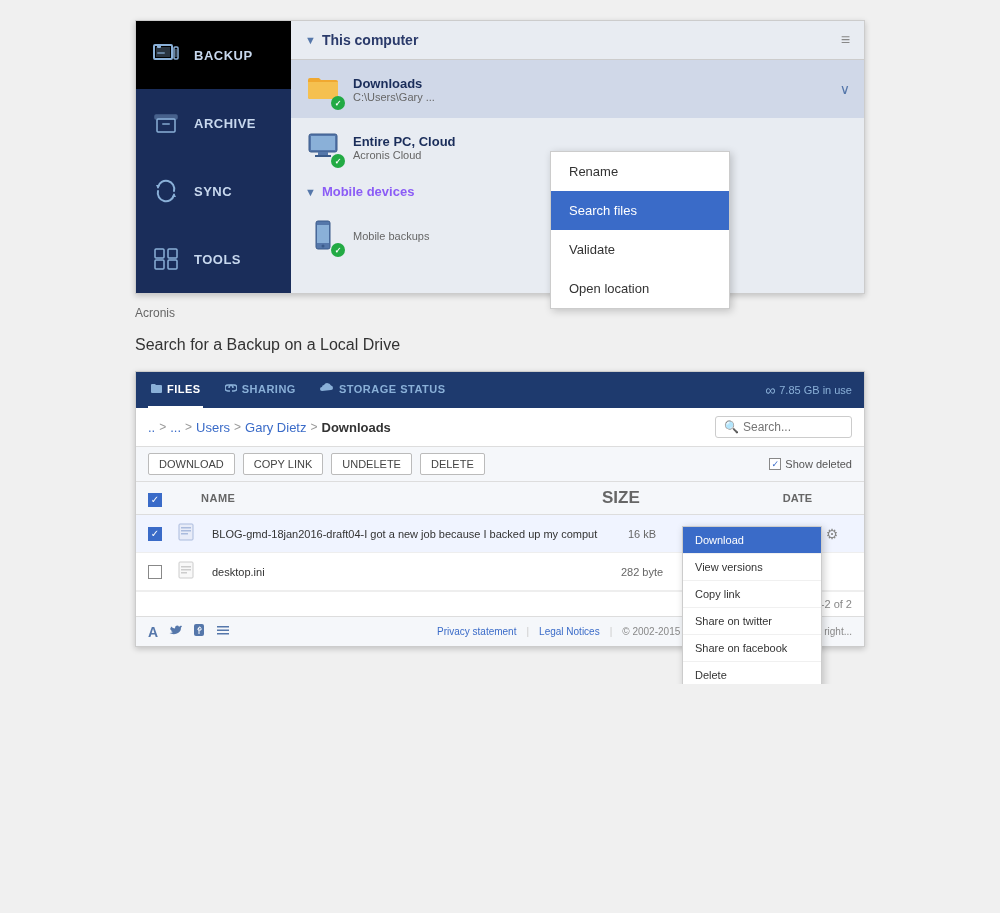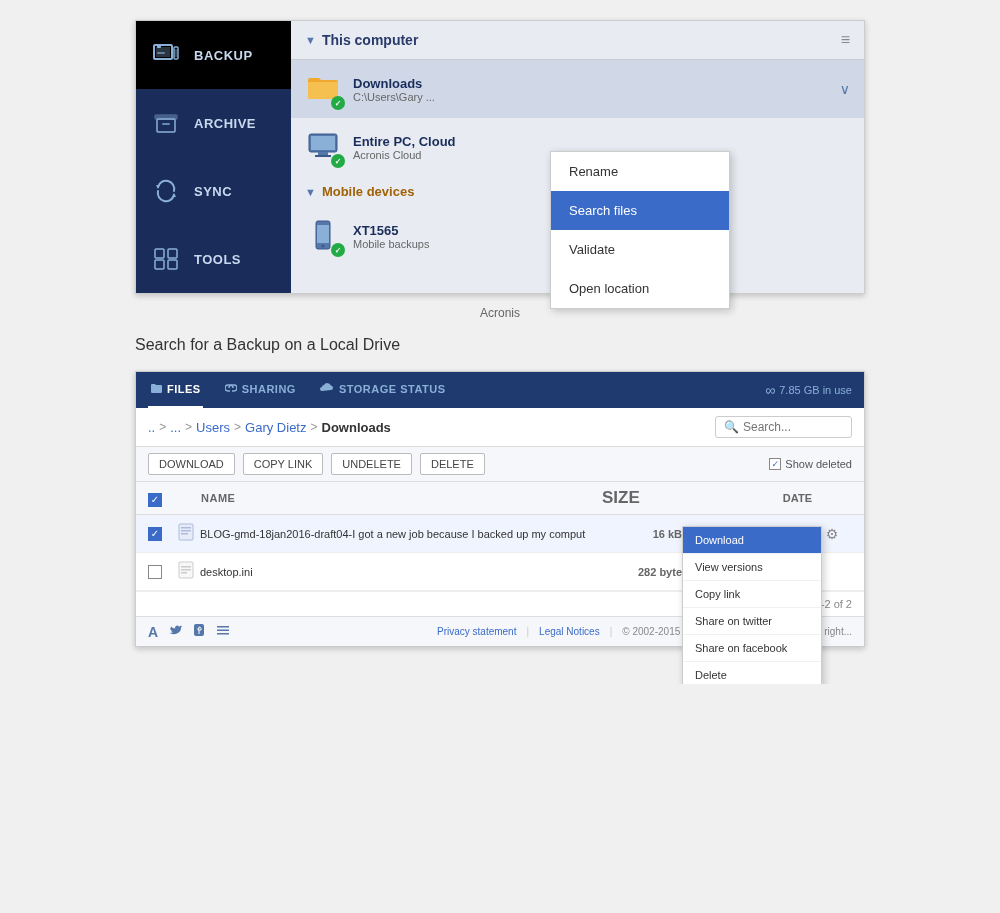"Mobile devices" .section-header-title { color: #a16207 -> #8b5cf6 }
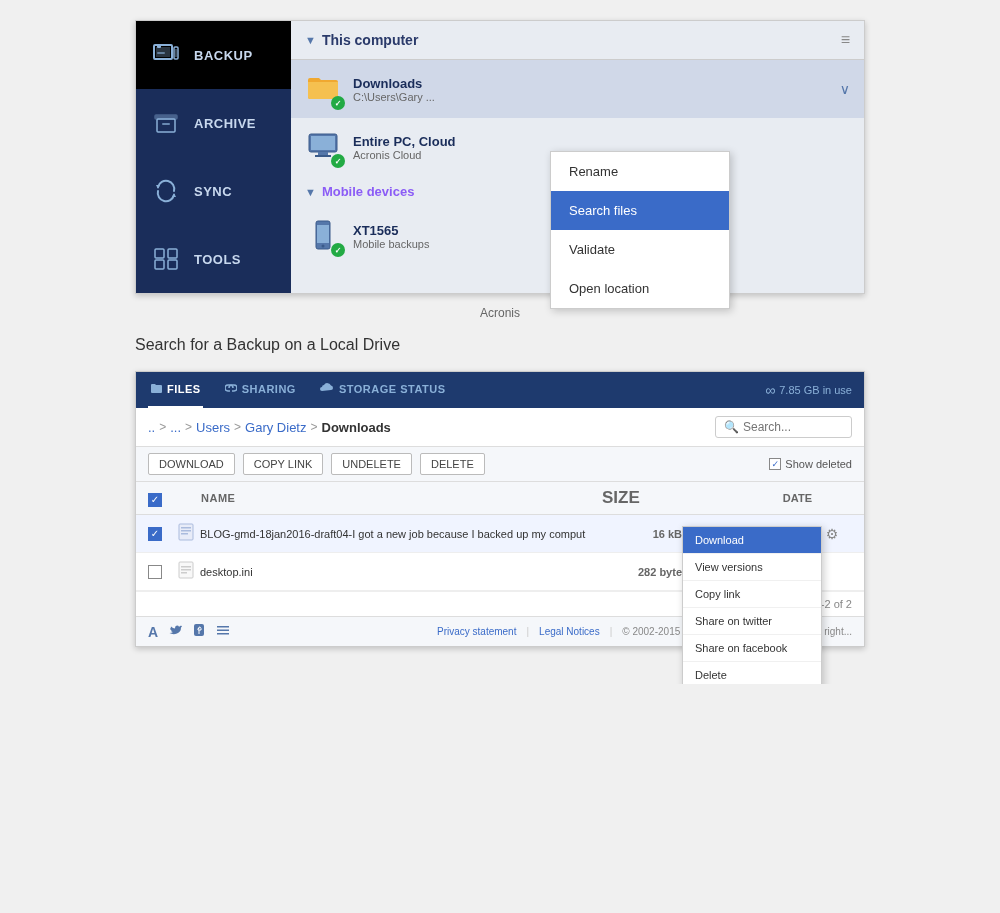"XT1565" div.backup-item-name { html: <div>XT1565</div> -> none }
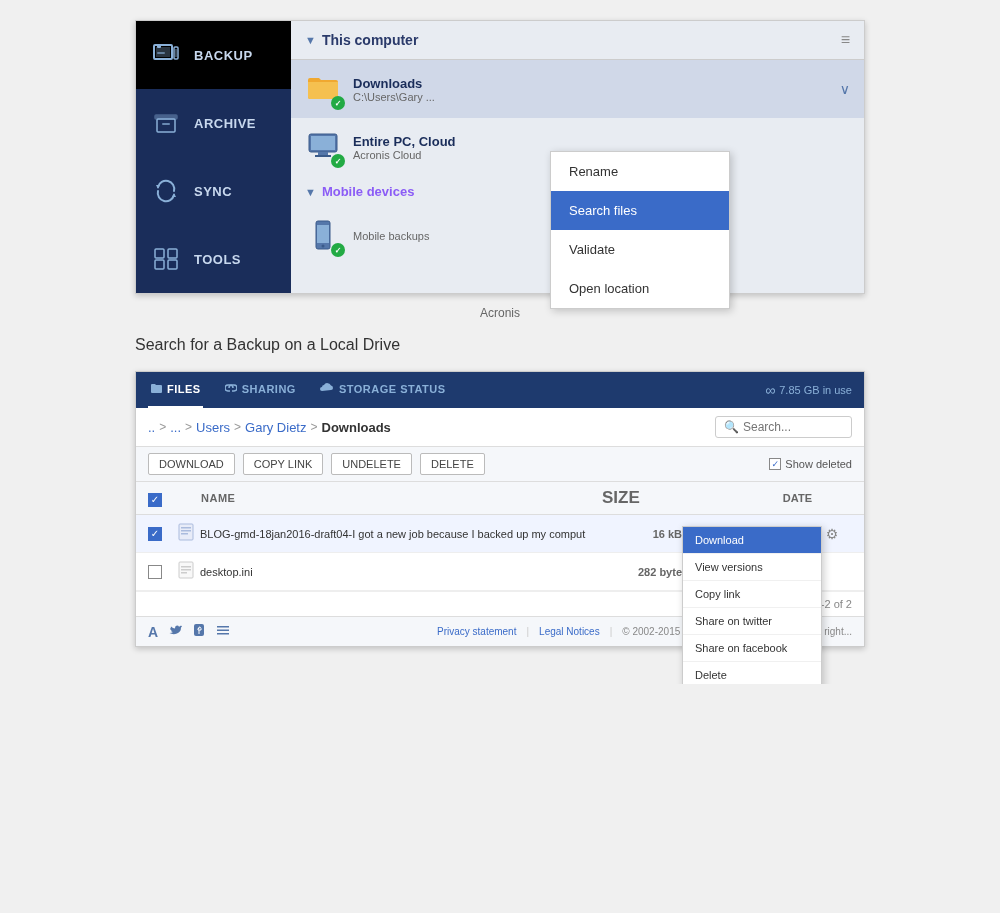"Acronis" .caption { text-align: center -> none }
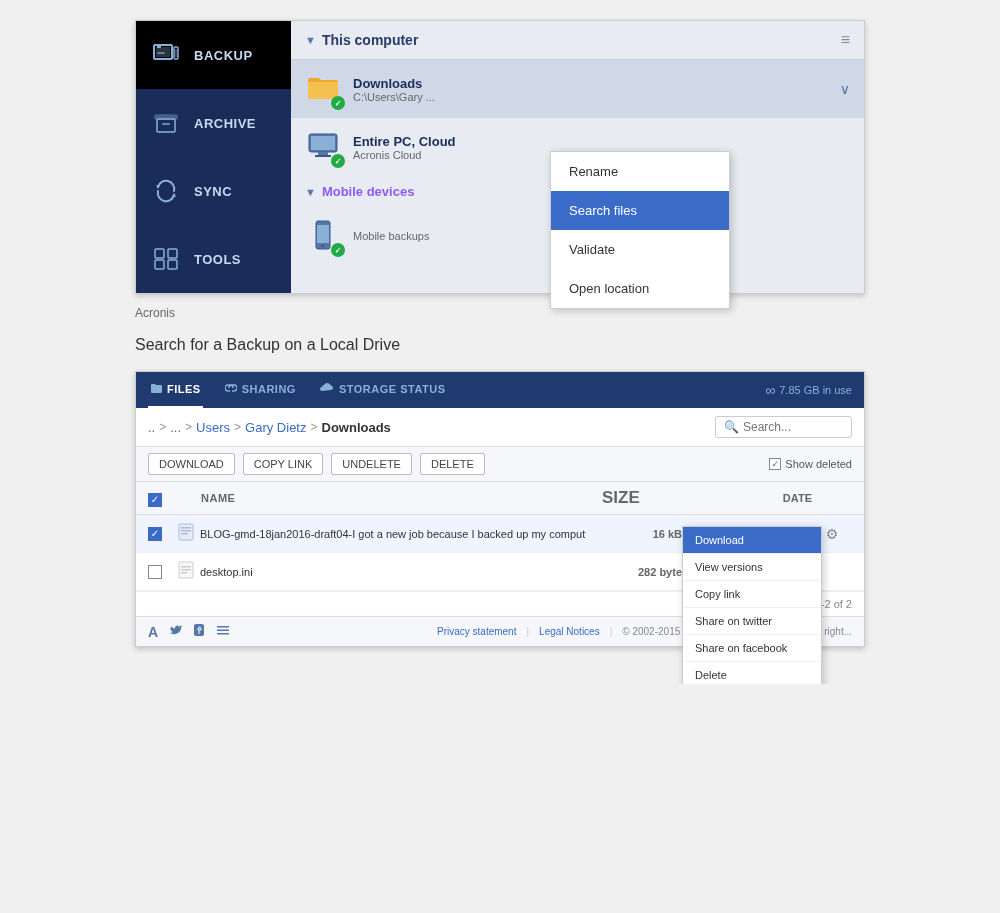"BLOG-gmd-18jan2016-draft04-I got a new" .name-cell { gap: 6px -> 18px }
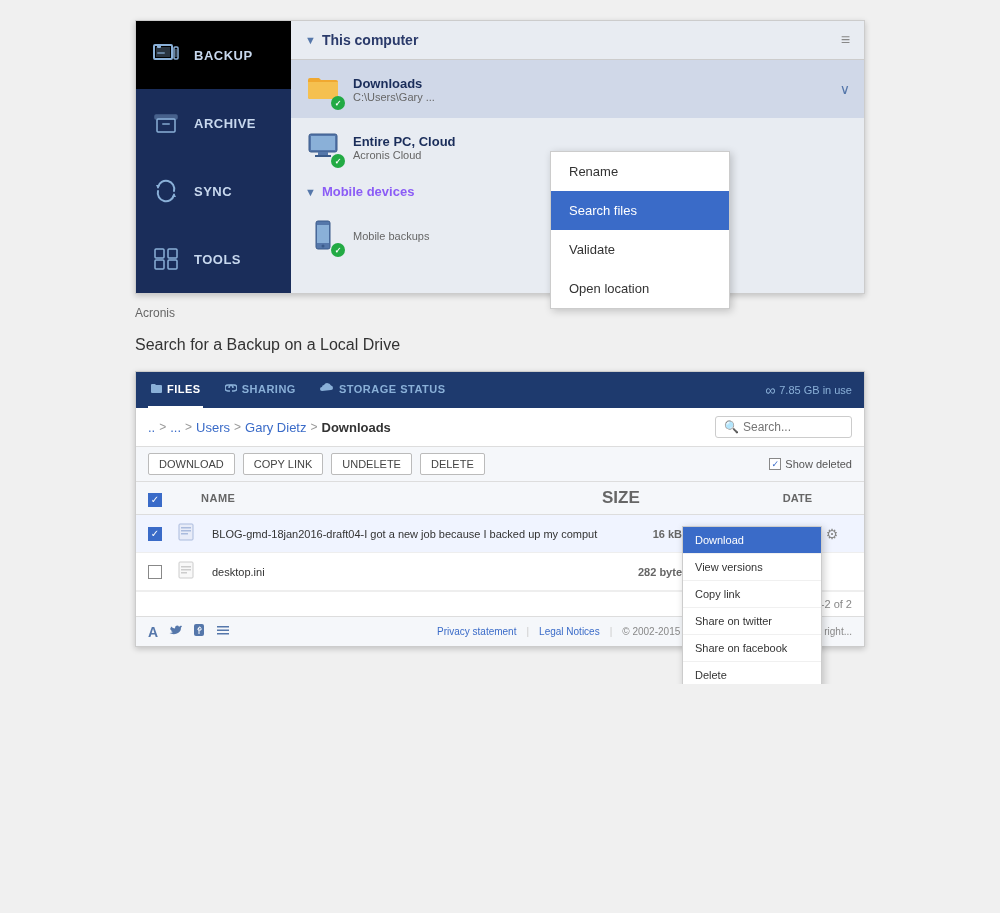"16 kB" .size-cell { font-weight: bold -> none; text-align: right -> center }
